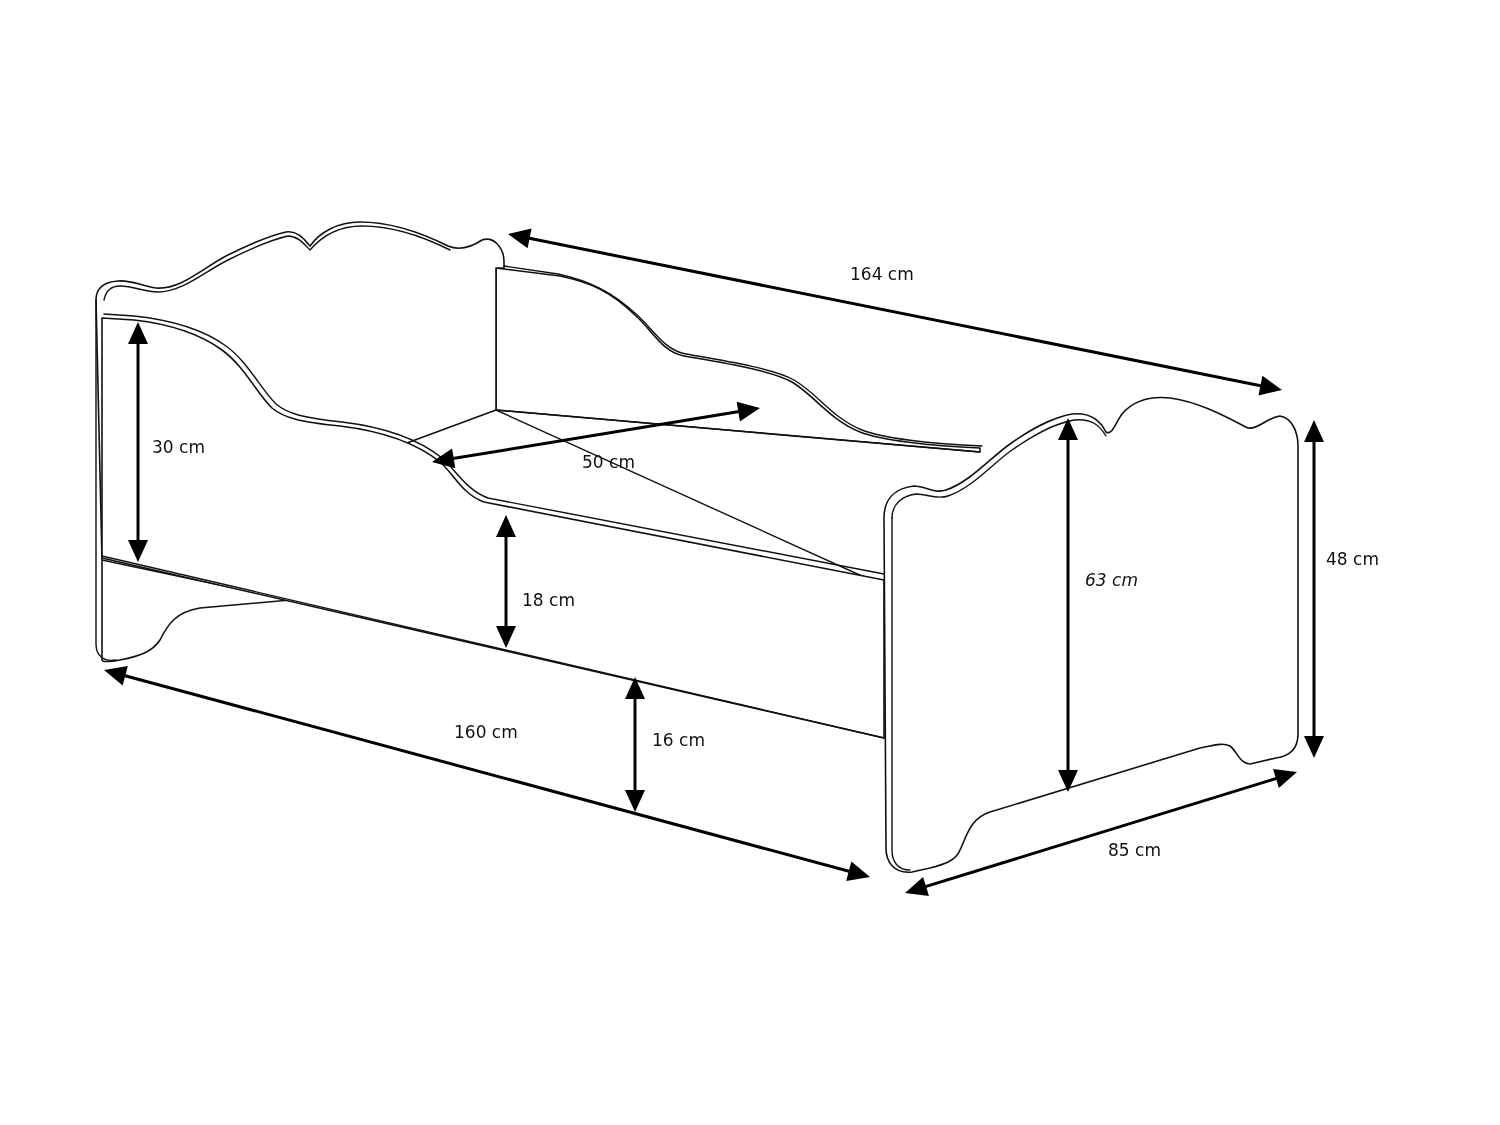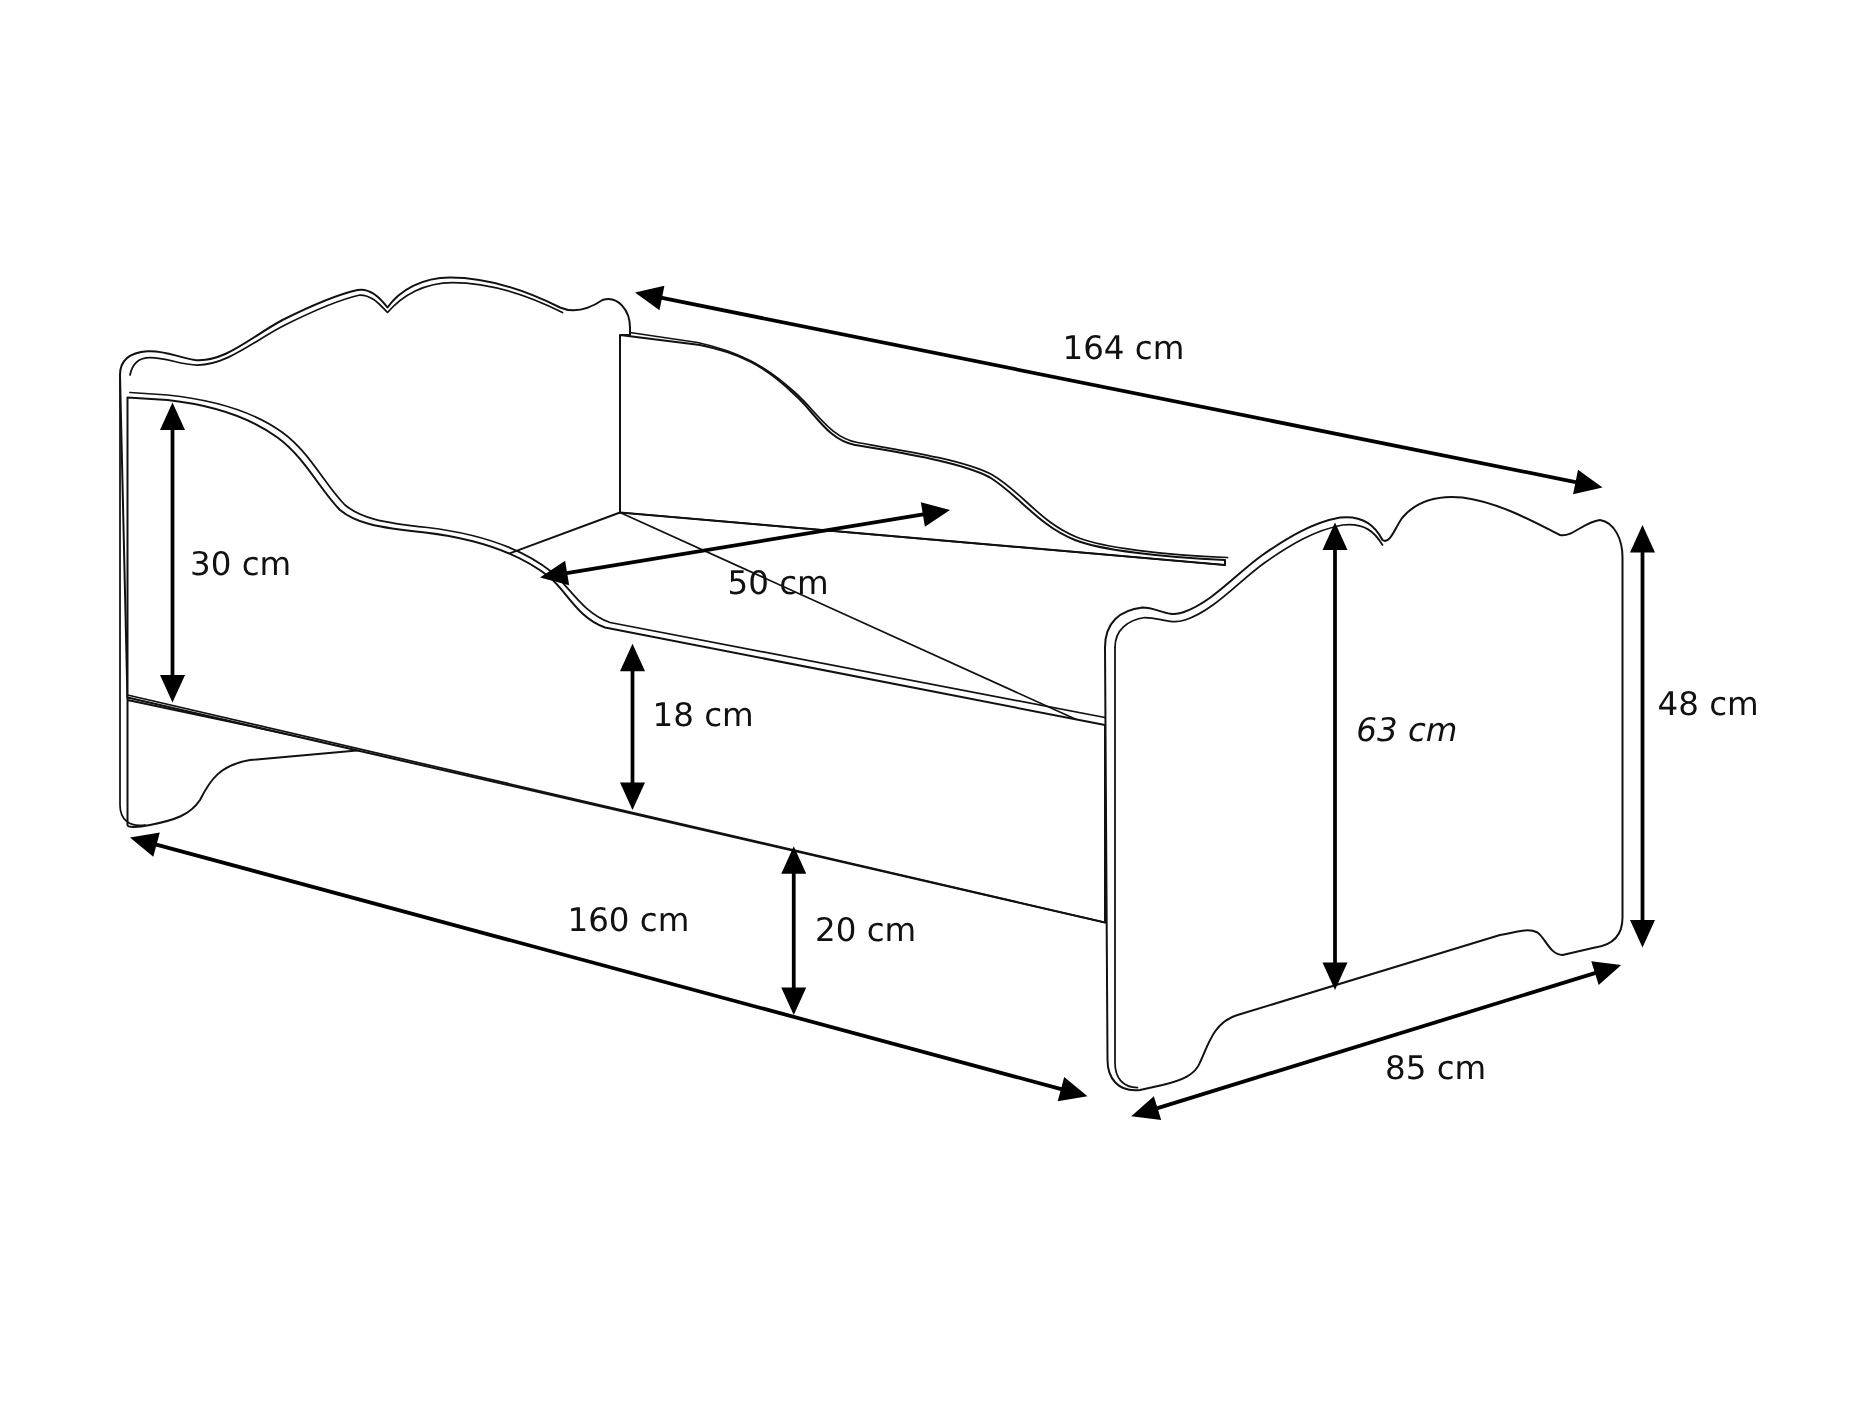"164 cm" .dim-label { font-size: 26px -> 17px }
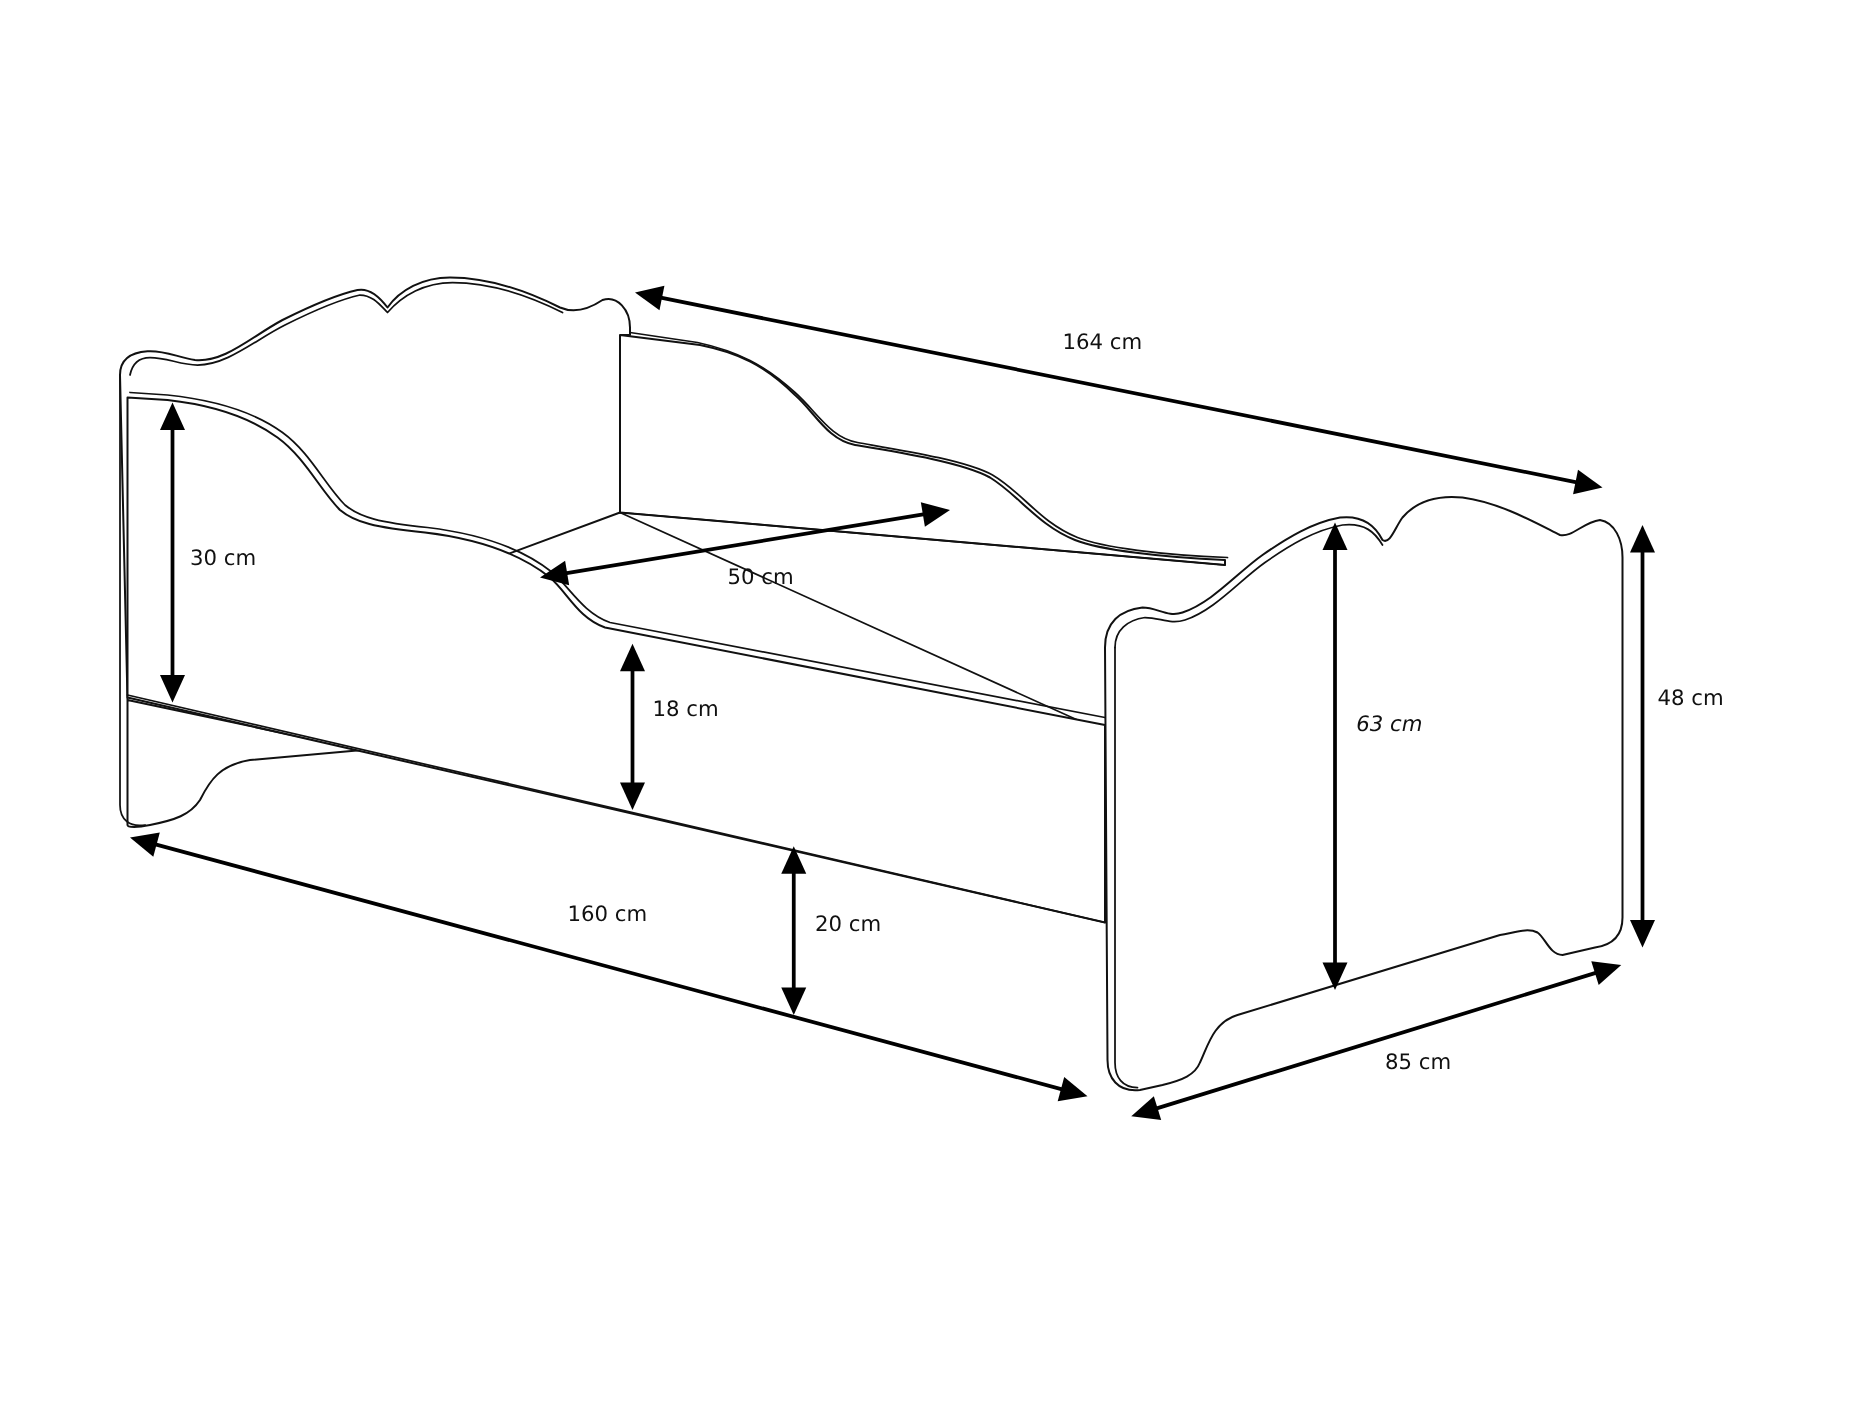"18 cm" div.dim-label { top: 560px -> 592px }
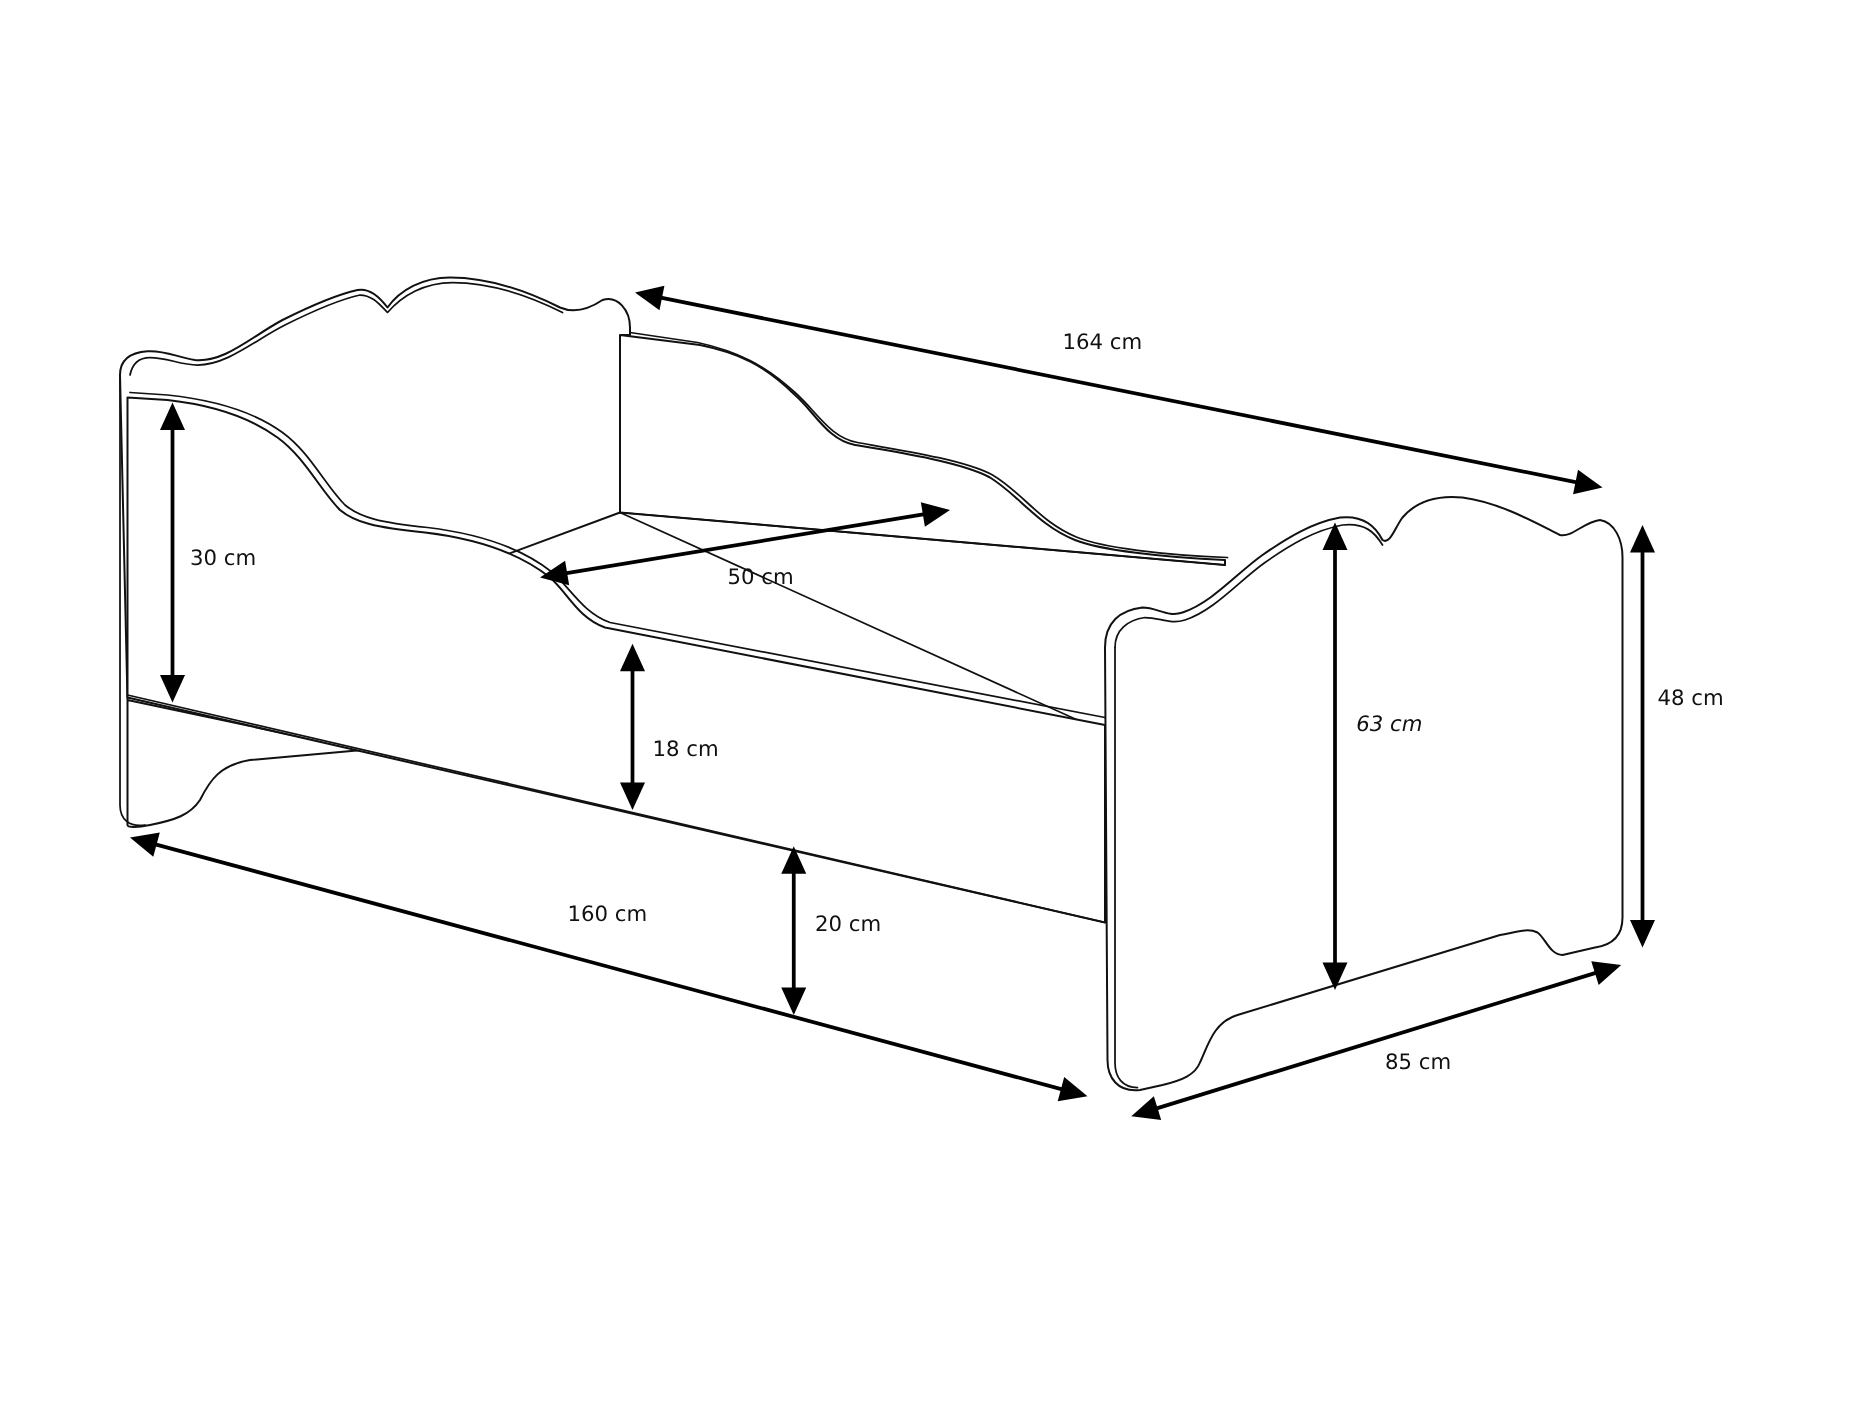"20 cm" div.dim-label { text: 20 -> 16 }
